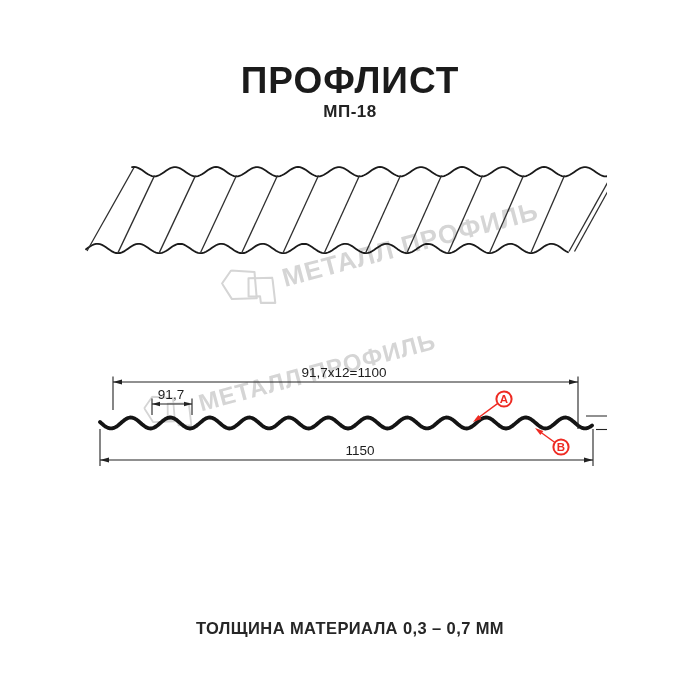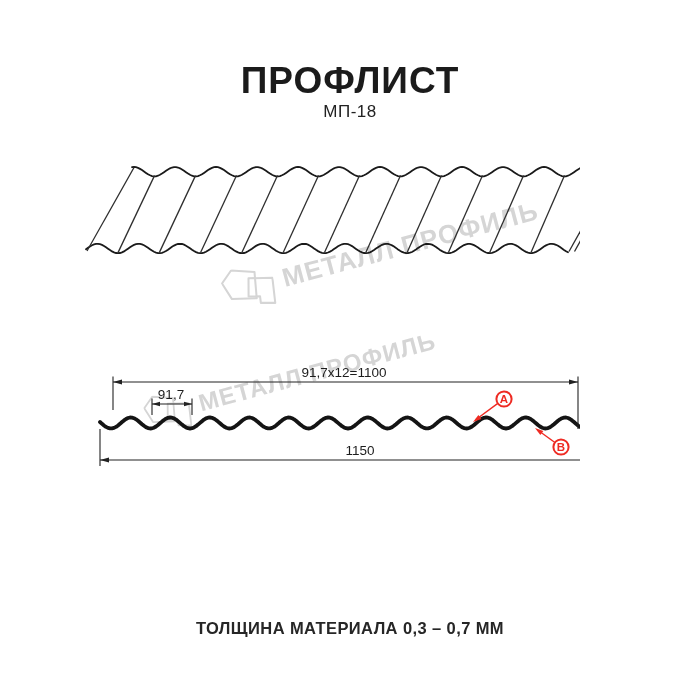"ПРОФЛИСТ" .canvas { padding-left: none -> 27px }
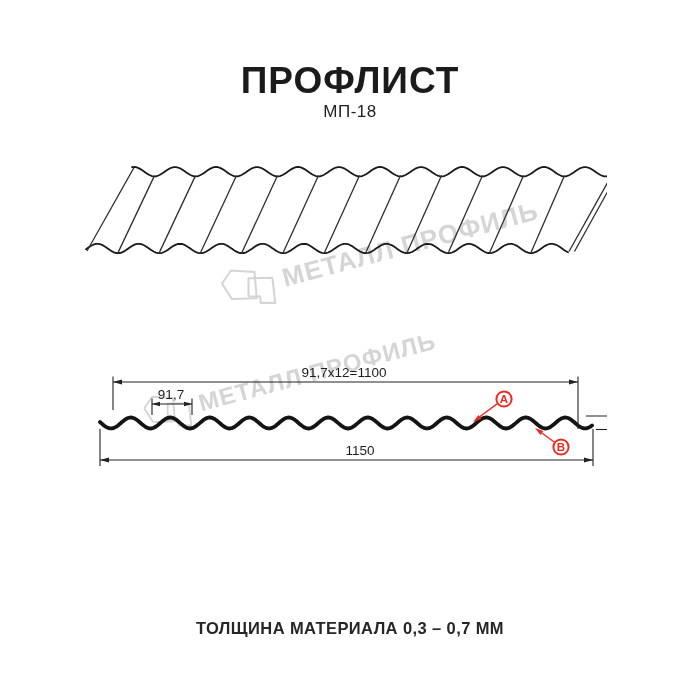"МП-18" .subtitle { font-weight: normal -> bold }
